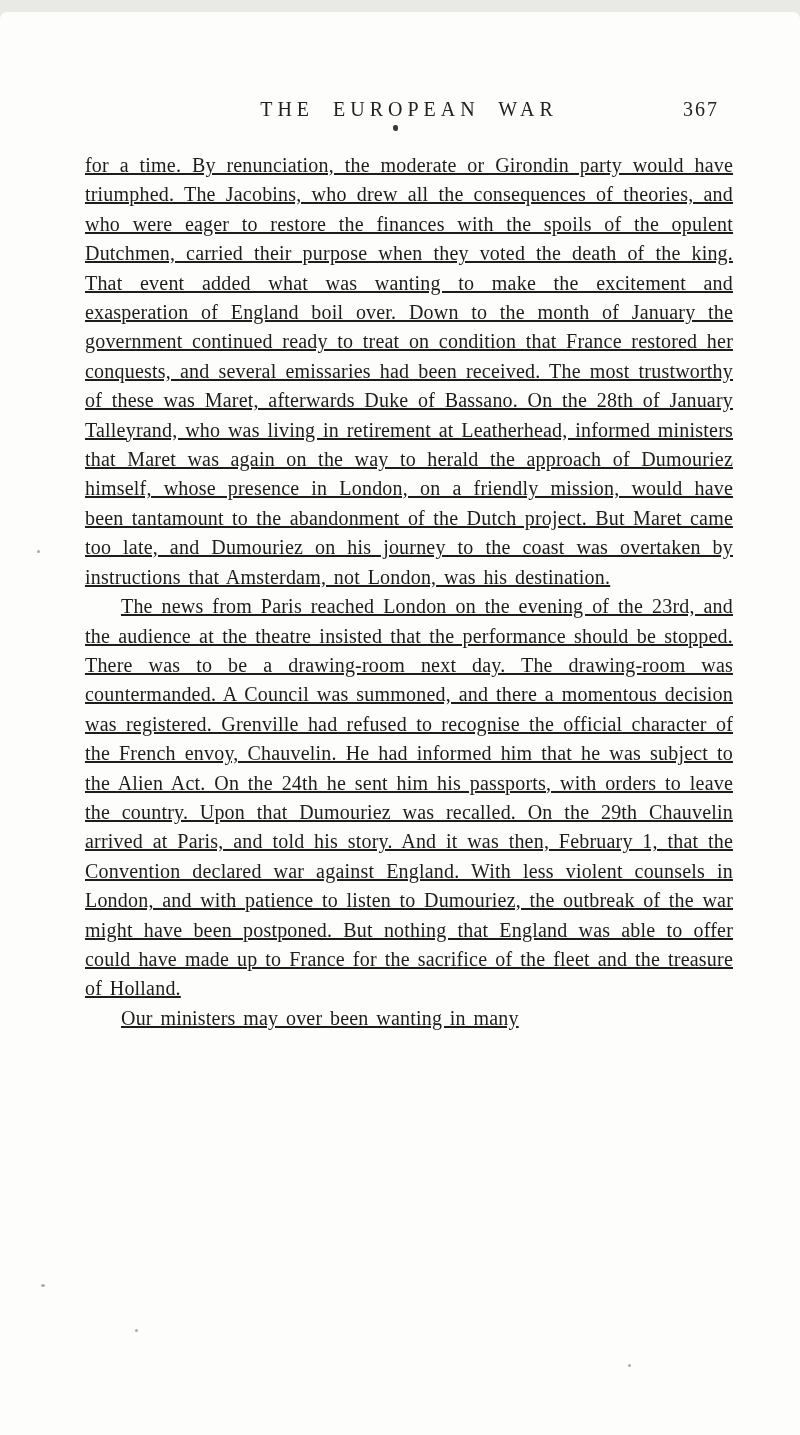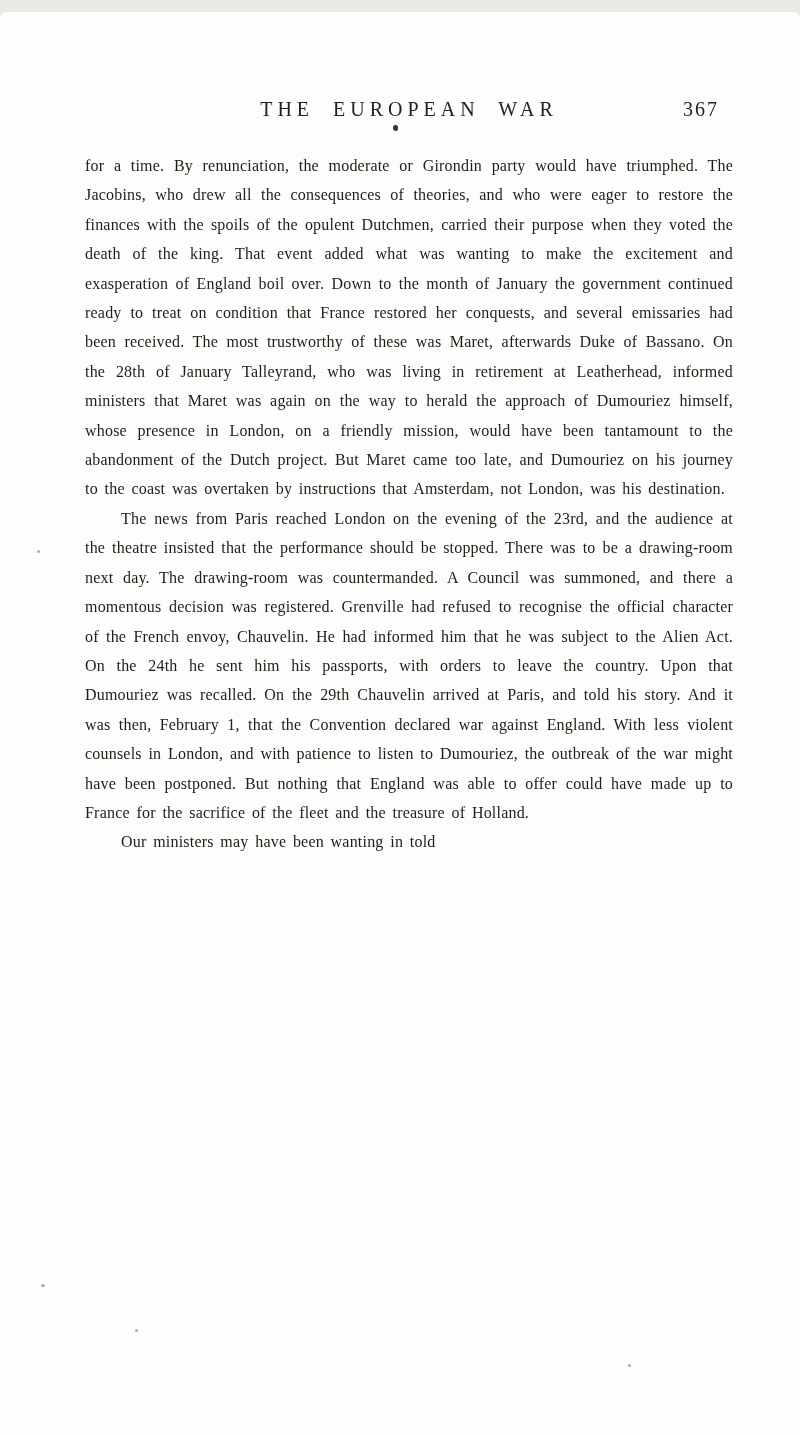"for a time. By renunciation," .text-block { font-size: 16px -> 20px; text-decoration: none -> underline }
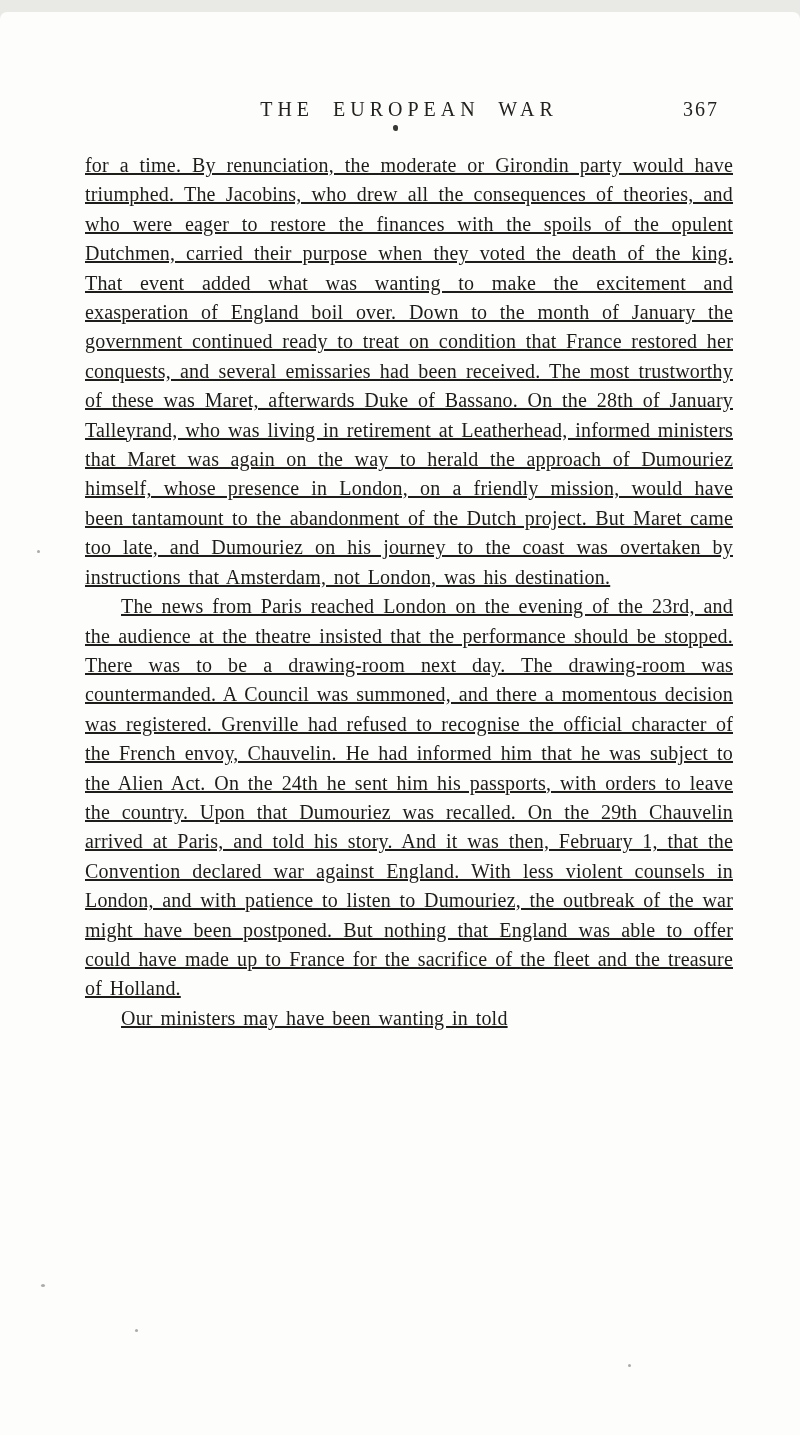"Our ministers may have been" p.indent { text: have been wanting in told -> over been wanting in many }
